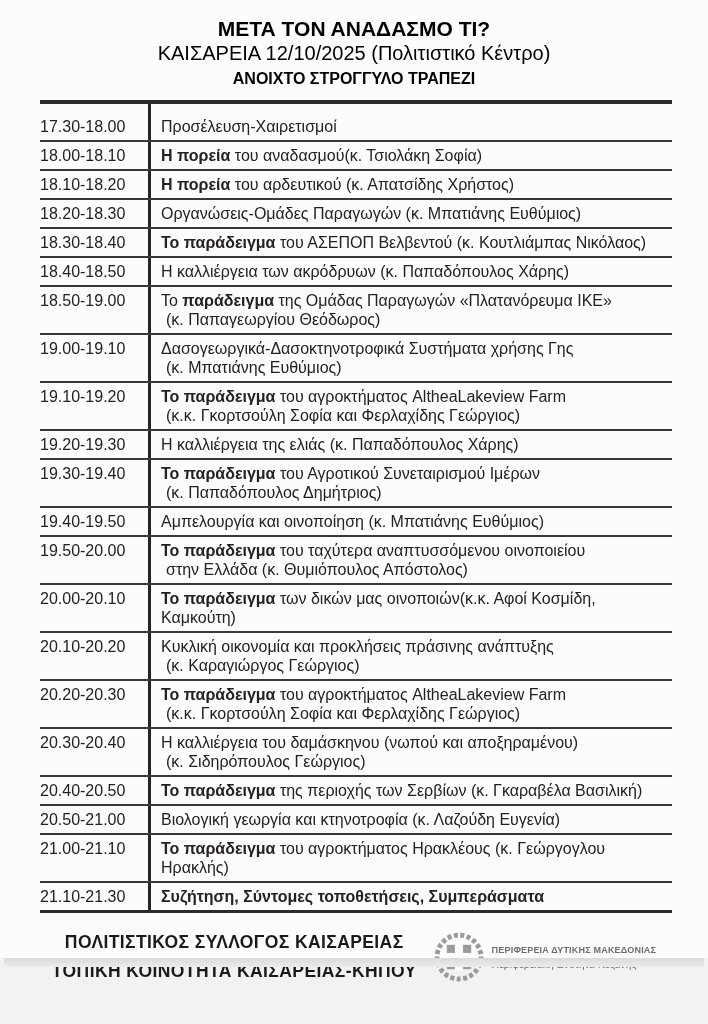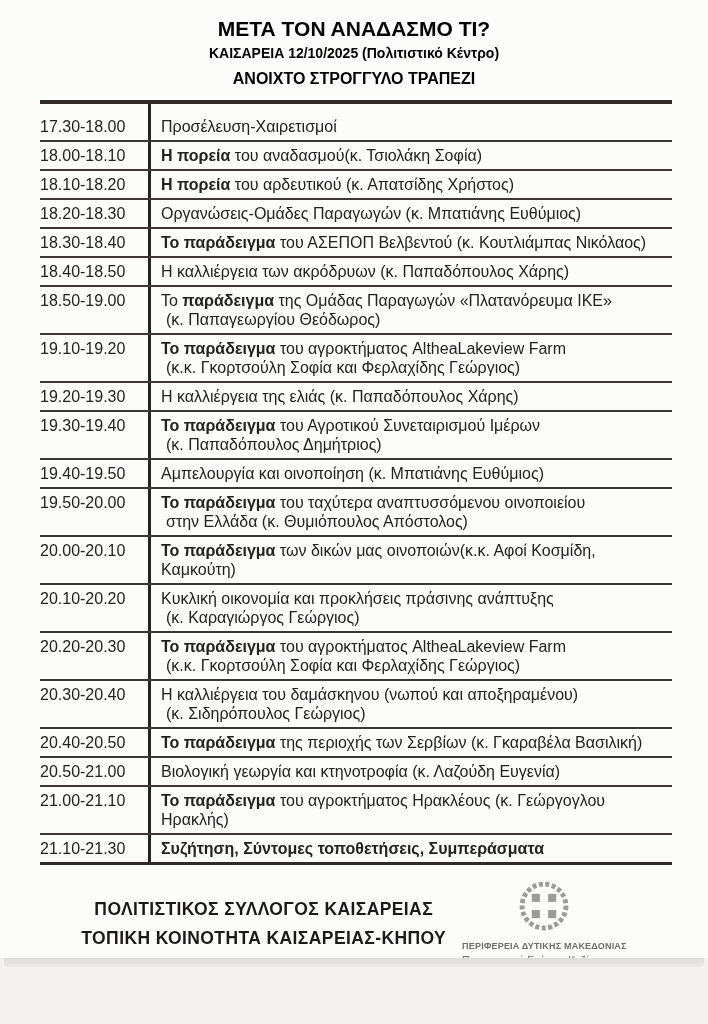"ΚΑΙΣΑΡΕΙΑ 12/10/2025 (Πολιτιστικό" .h2 { font-size: 14px -> 20px; font-weight: bold -> normal }
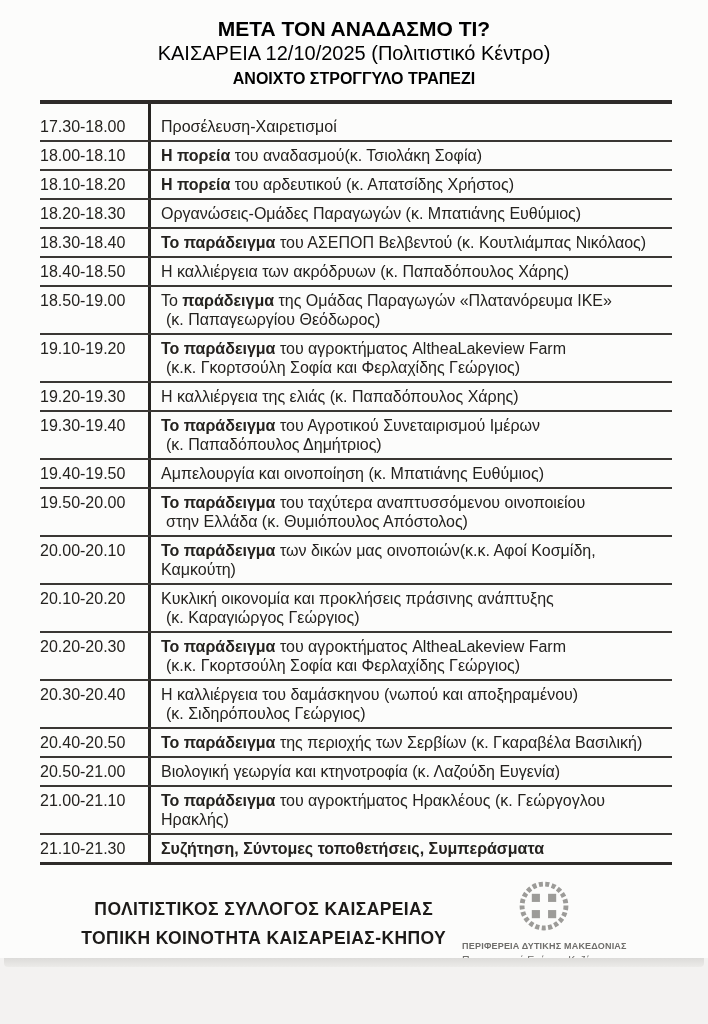"19.00-19.10" div.row { html: none -> <div> <div>19.00-19.10</div> <div> <div><span>Δασογεωργικά-Δασοκτηνοτροφικά Συστήματα χρήσης Γης</span></div> <div>(κ. Μπατιάνης Ευθύμιος)</div> </div> </div> }
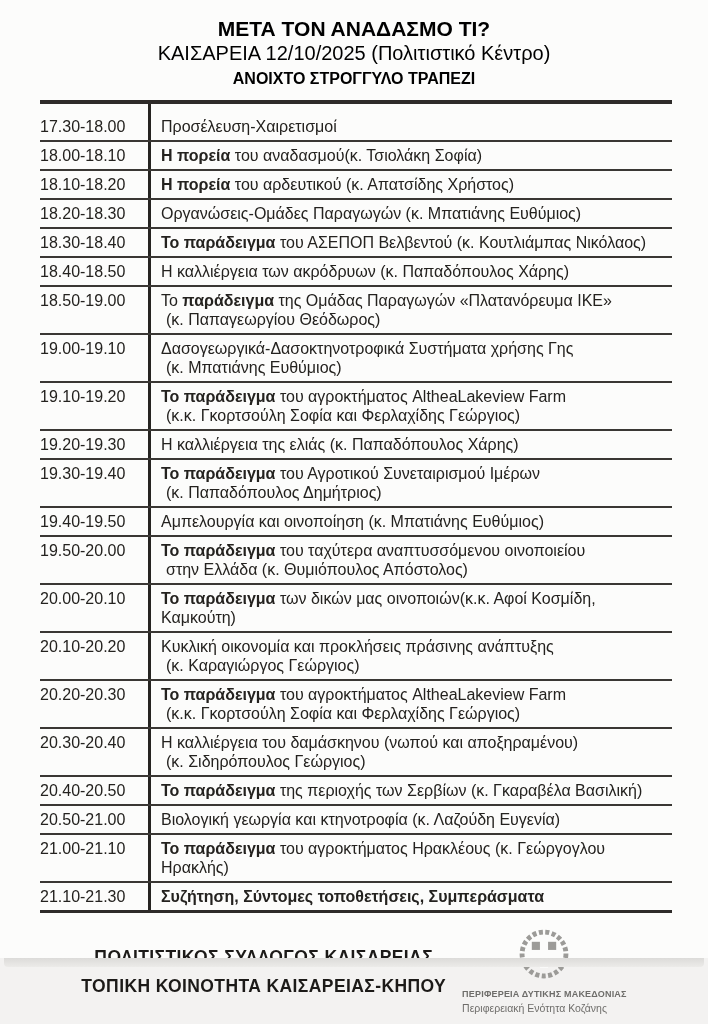"ΠΕΡΙΦΕΡΕΙΑ ΔΥΤΙΚΗΣ ΜΑΚΕΔΟΝΙΑΣ" .logo { flex-direction: column -> none }
